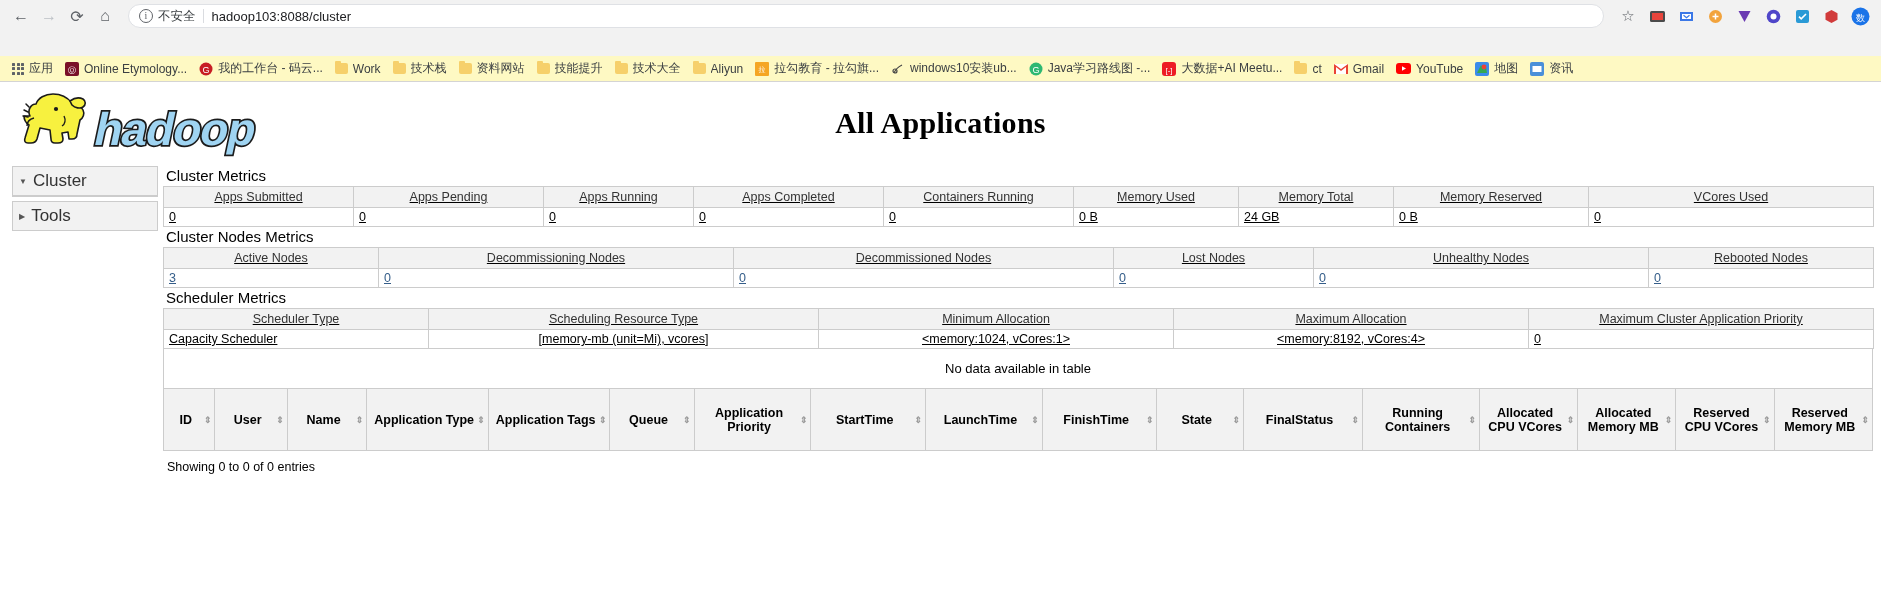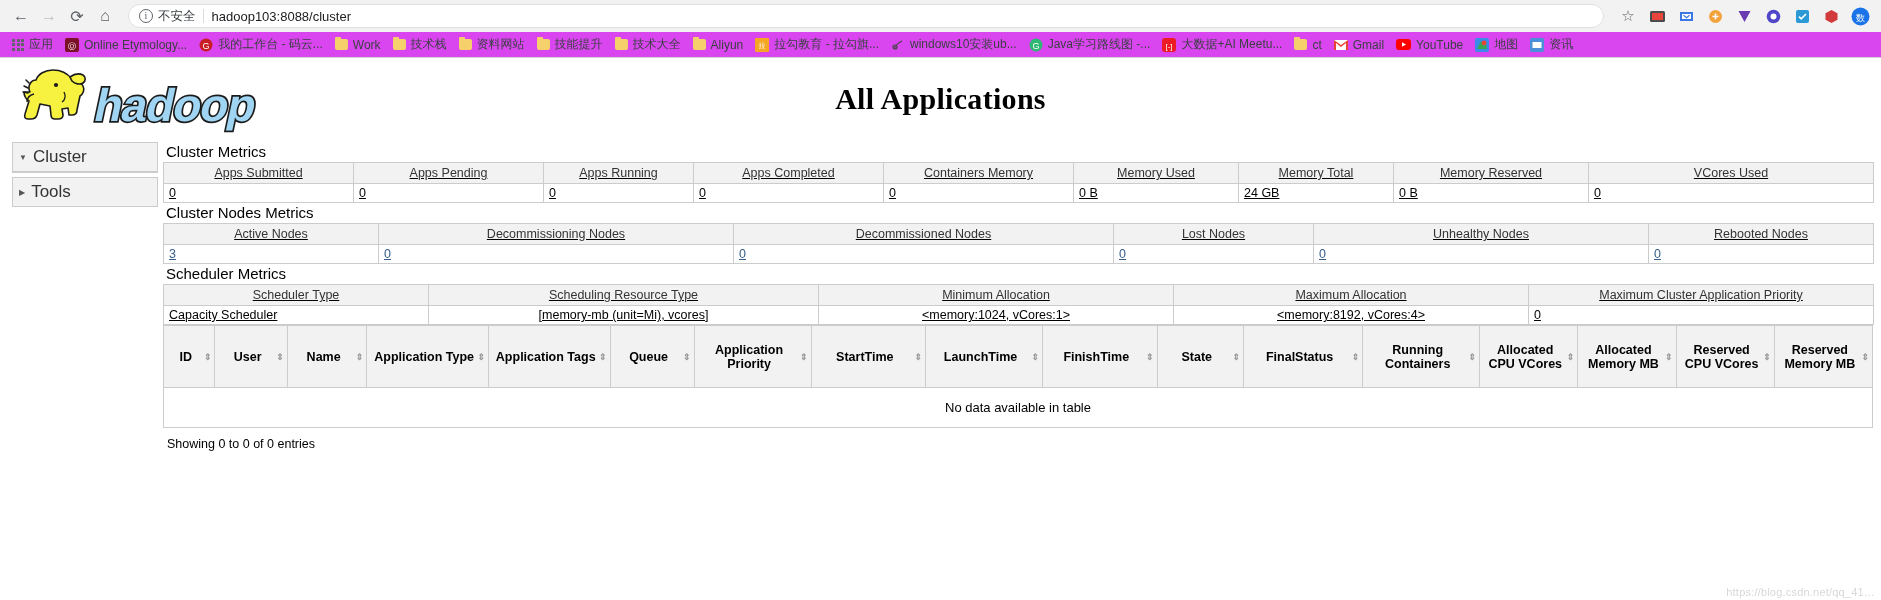"应用" #bookmarks { background: #d946ef -> #fef9c3; margin-top: none -> 24px }
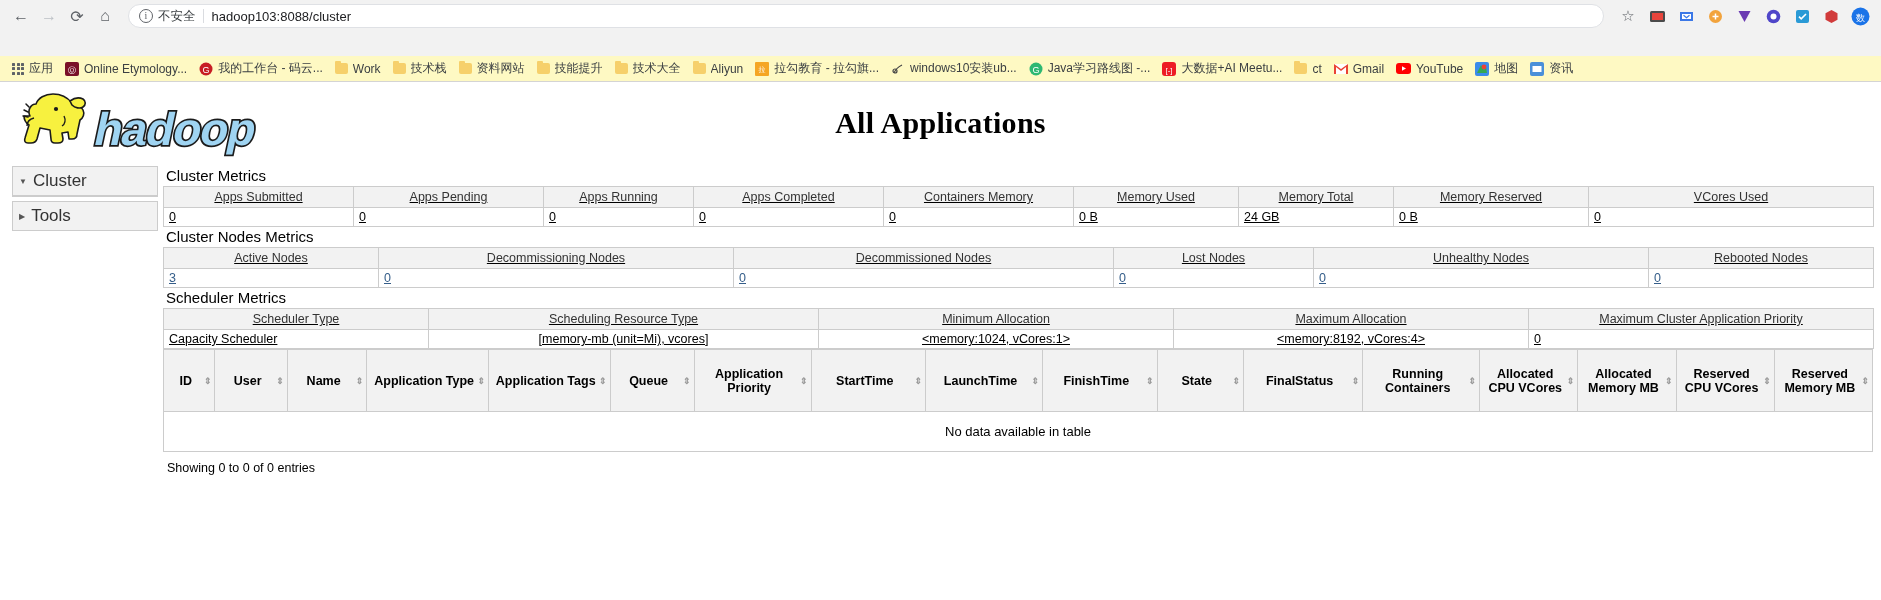"Containers Memory" th { text: Memory -> Running }
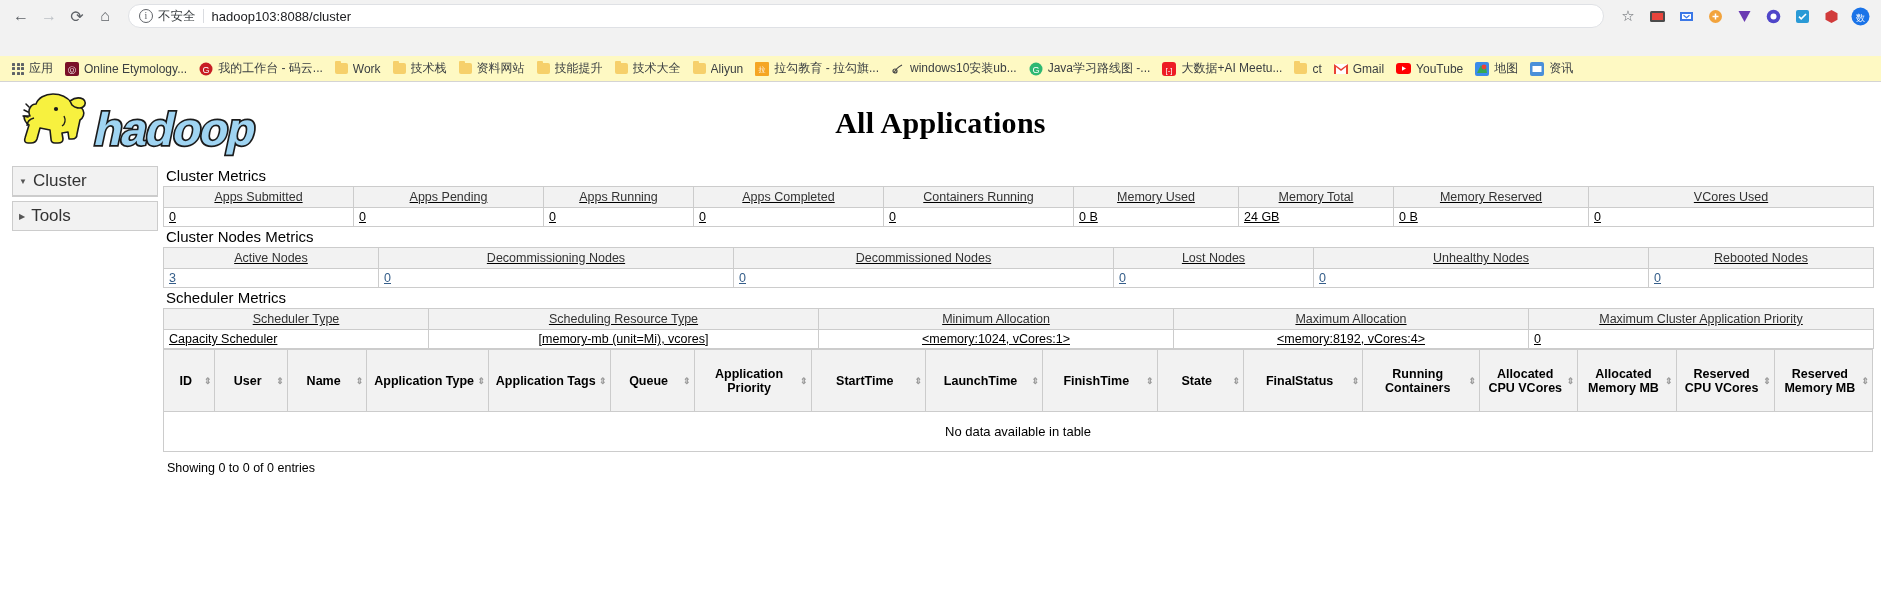"ID" tr { order: before "No data available in table" -> after "No data available in table" }
